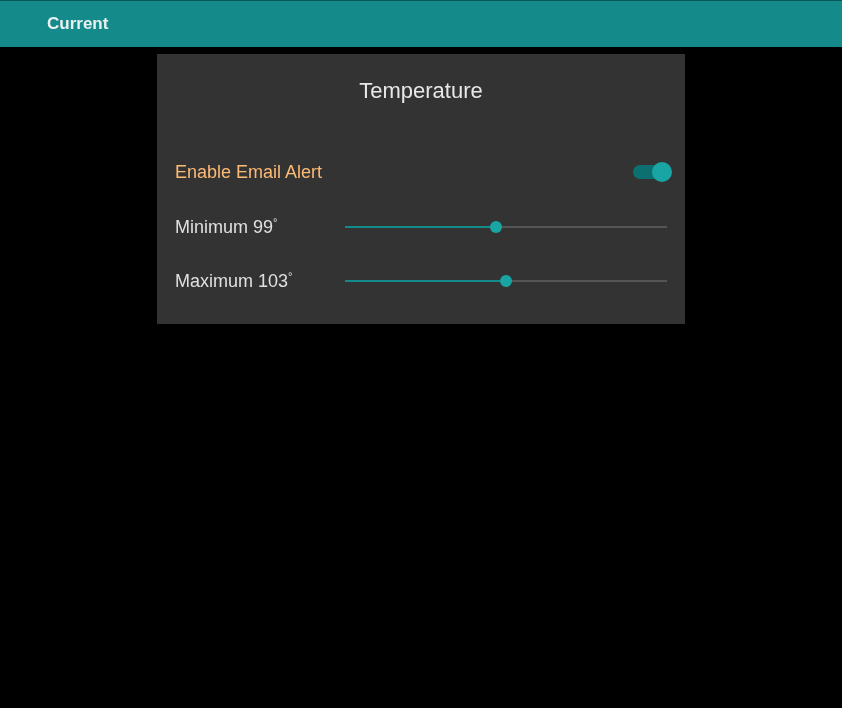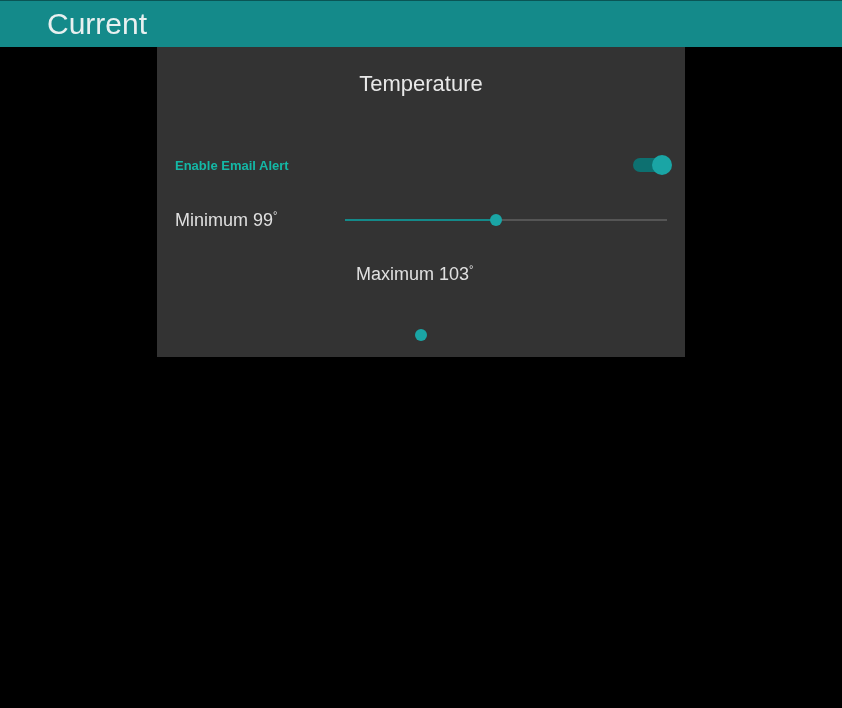"Current" .header-title { font-size: 30px -> 17px; font-weight: 400 -> 700 }
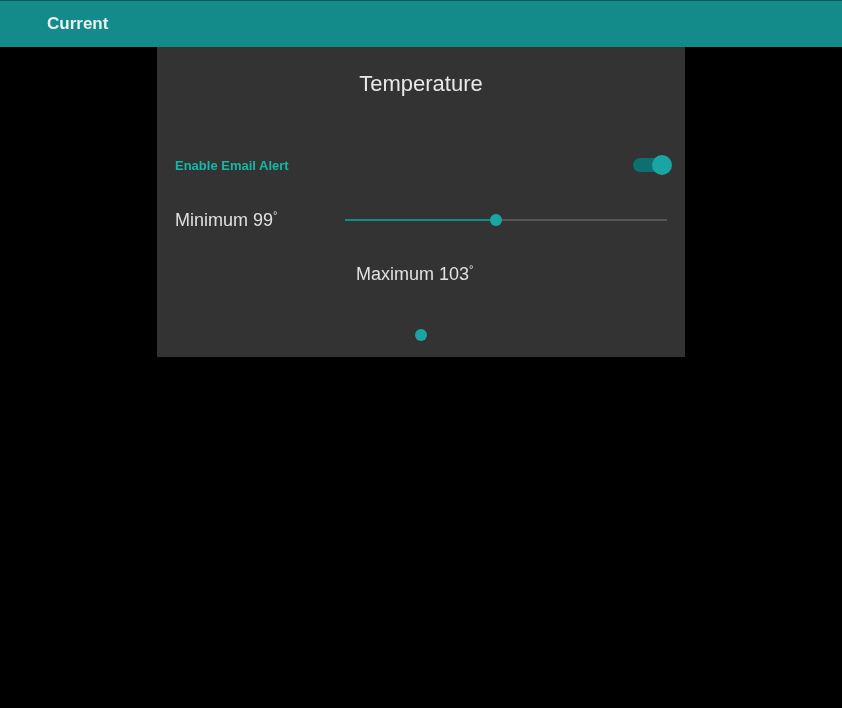"Temperature" .main { padding-top: none -> 7px }
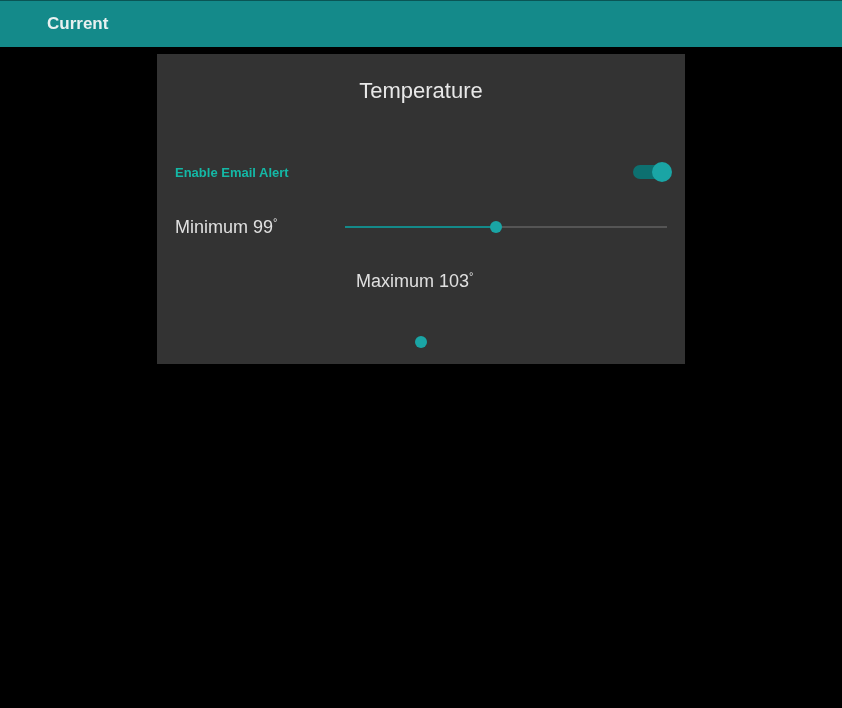"Enable Email Alert" .control-label { color: #14b8a6 -> #fdba74; font-size: 13px -> 18px; font-weight: 700 -> 400 }
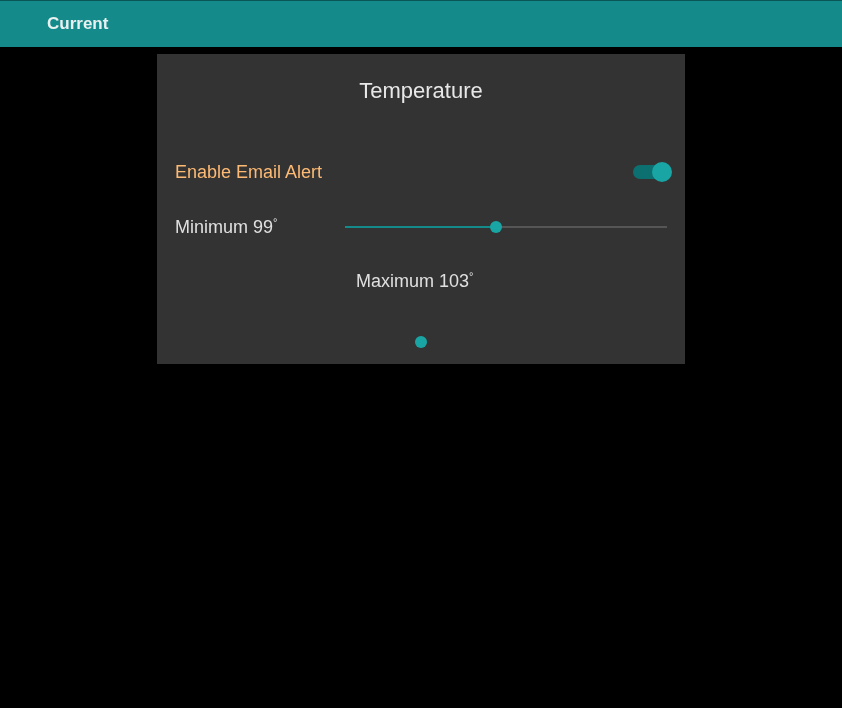"Maximum 103°" .slider-row:last-child { flex-direction: column -> none }
